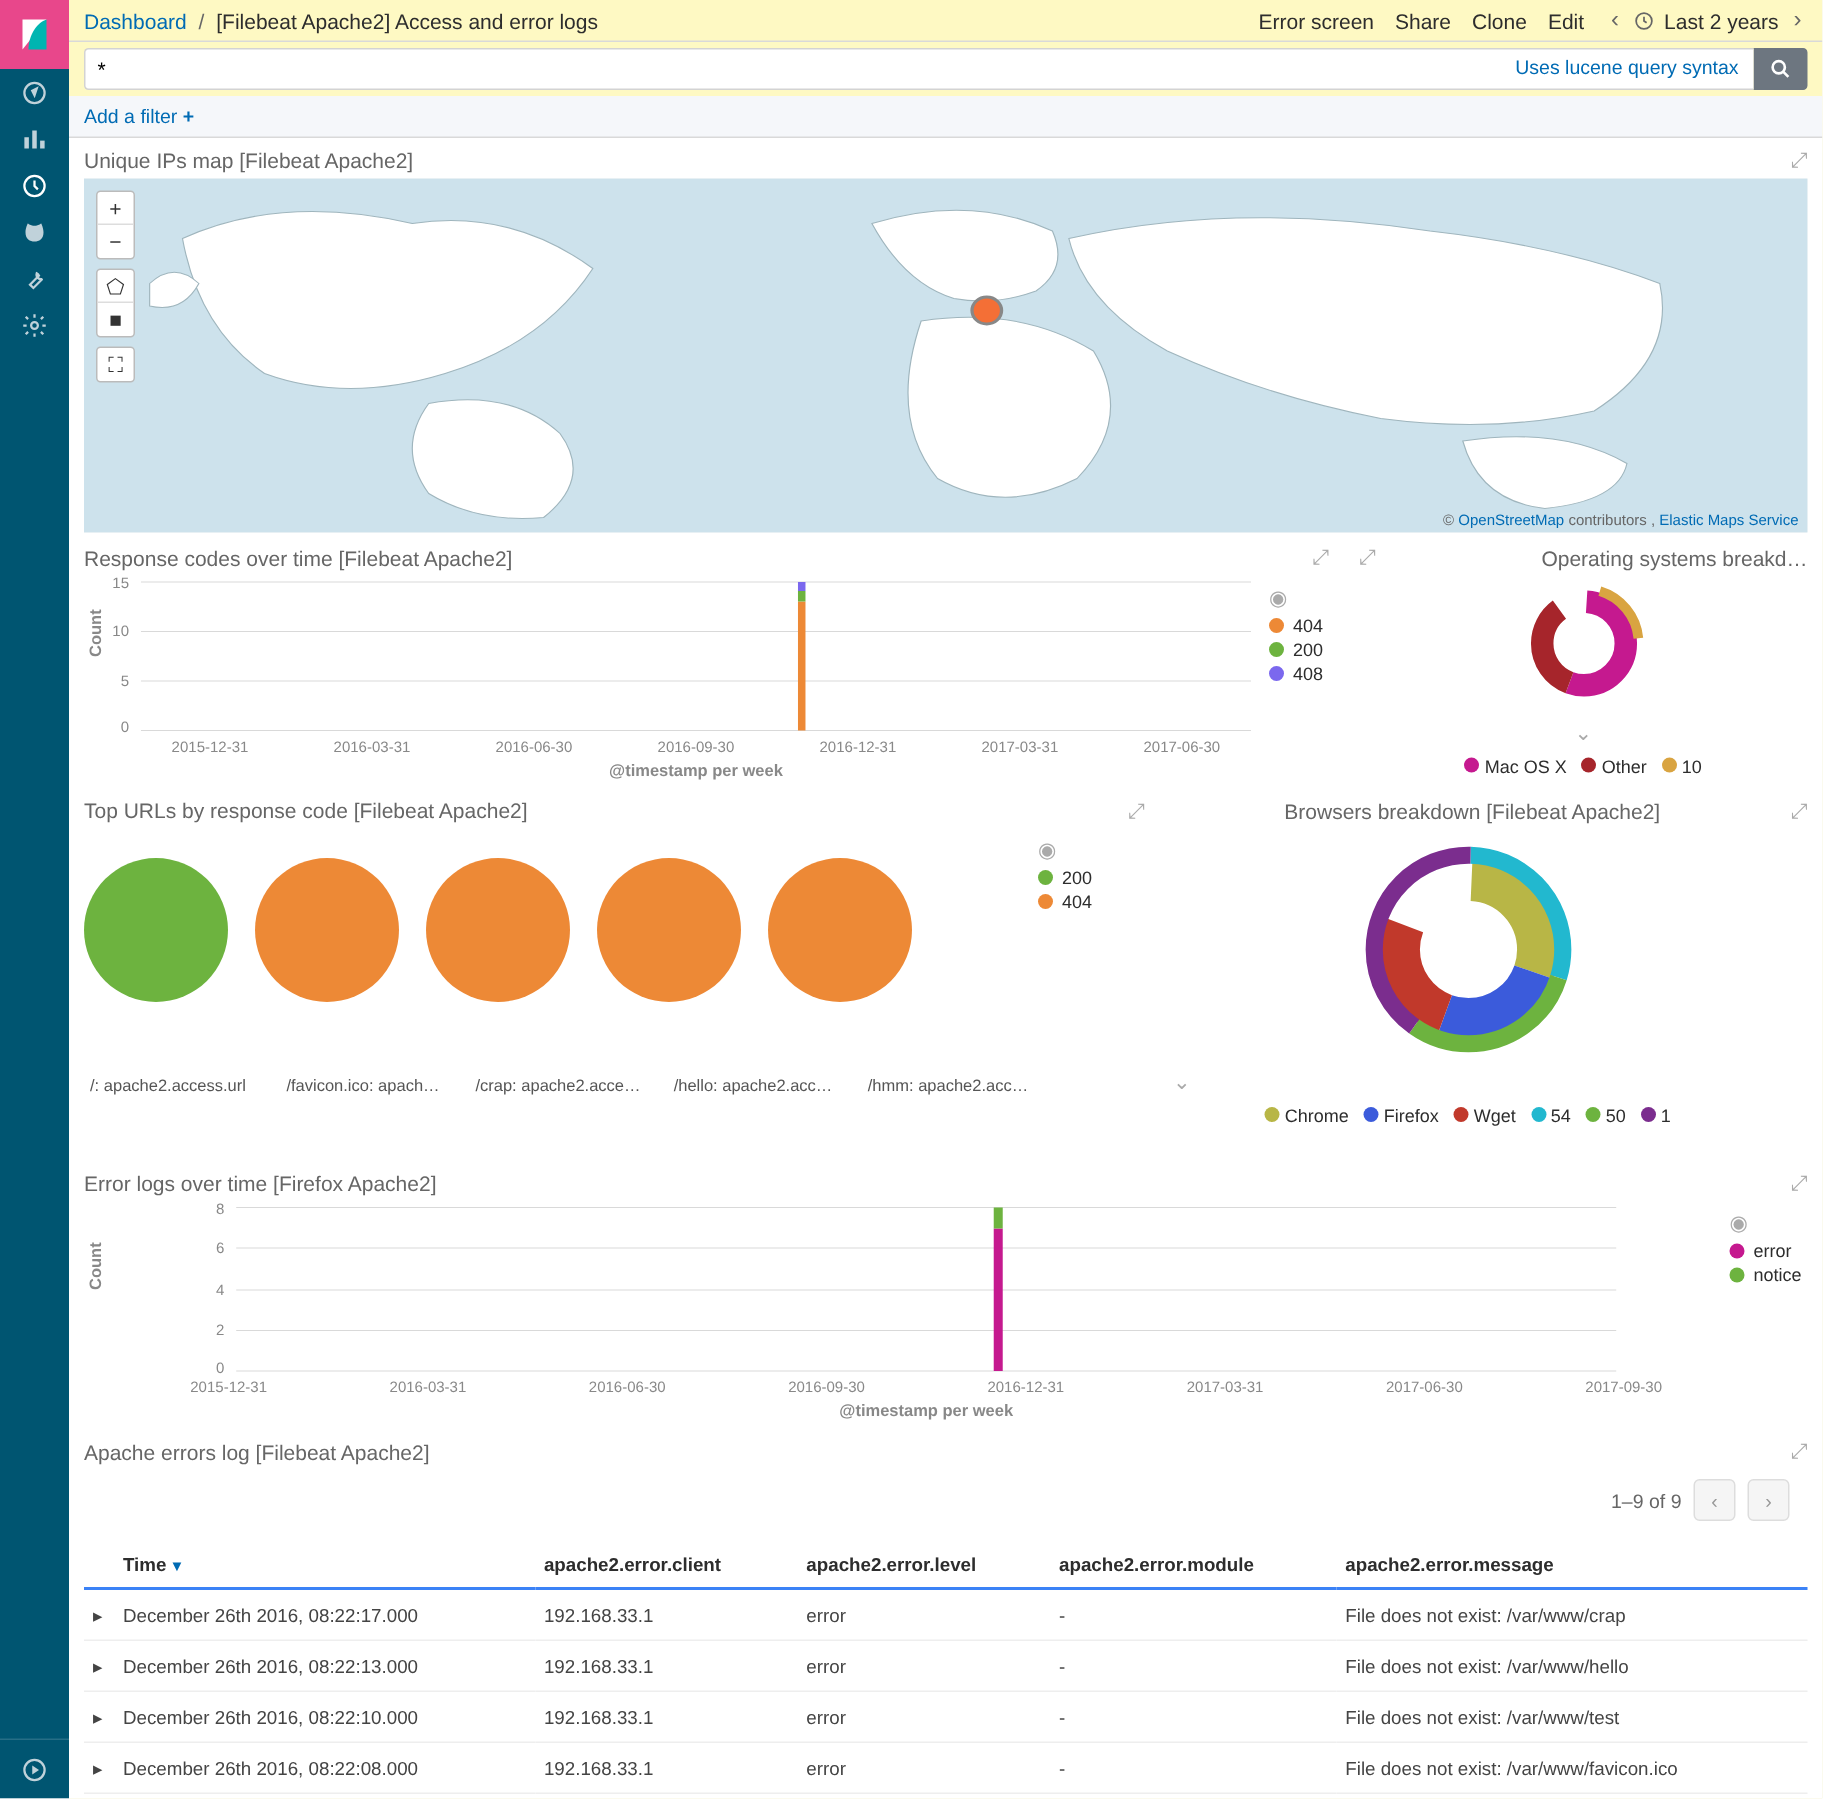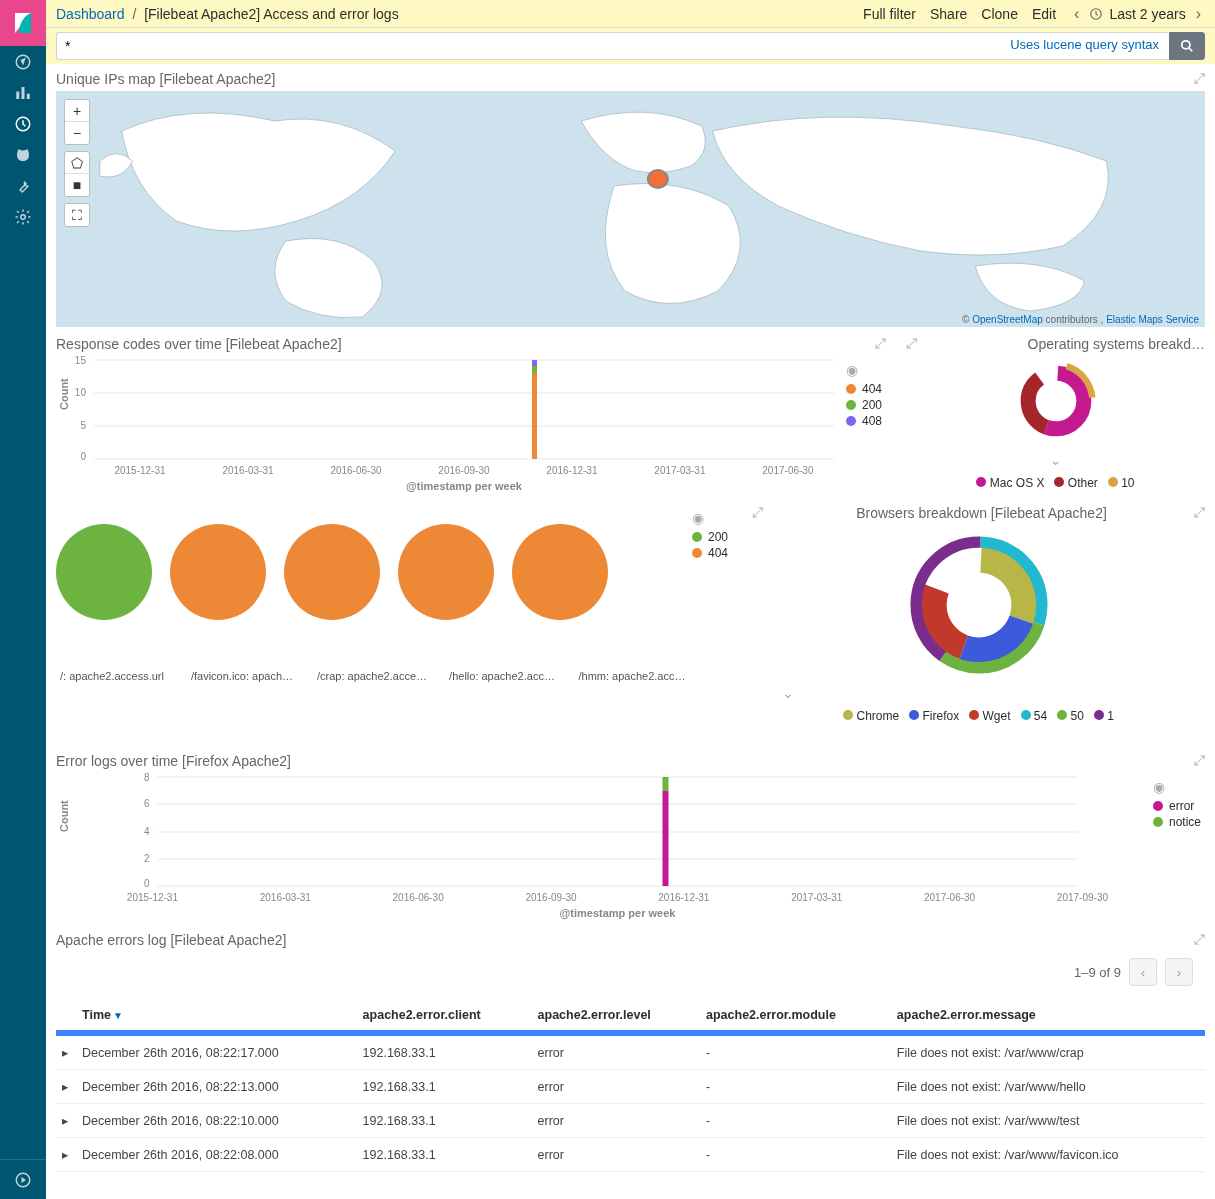"Full filter" span { text: Full filter -> Error screen }
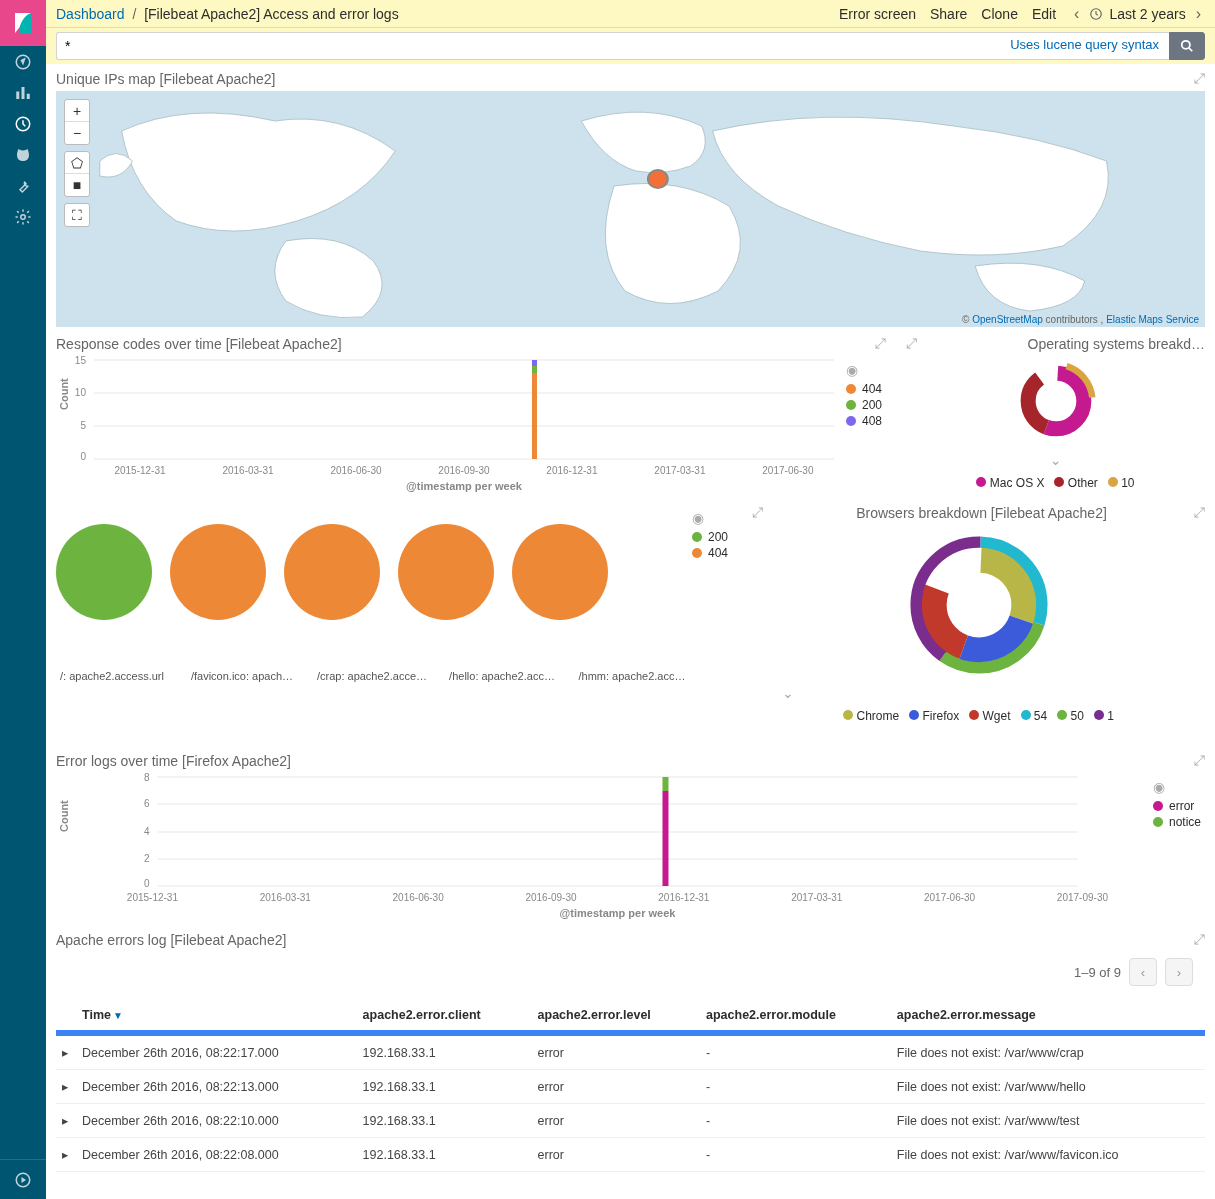"Add a filter +" div.filterbar { html: none -> <div> <span><span>Add a filter</span> <span>+</span></span> </div> }
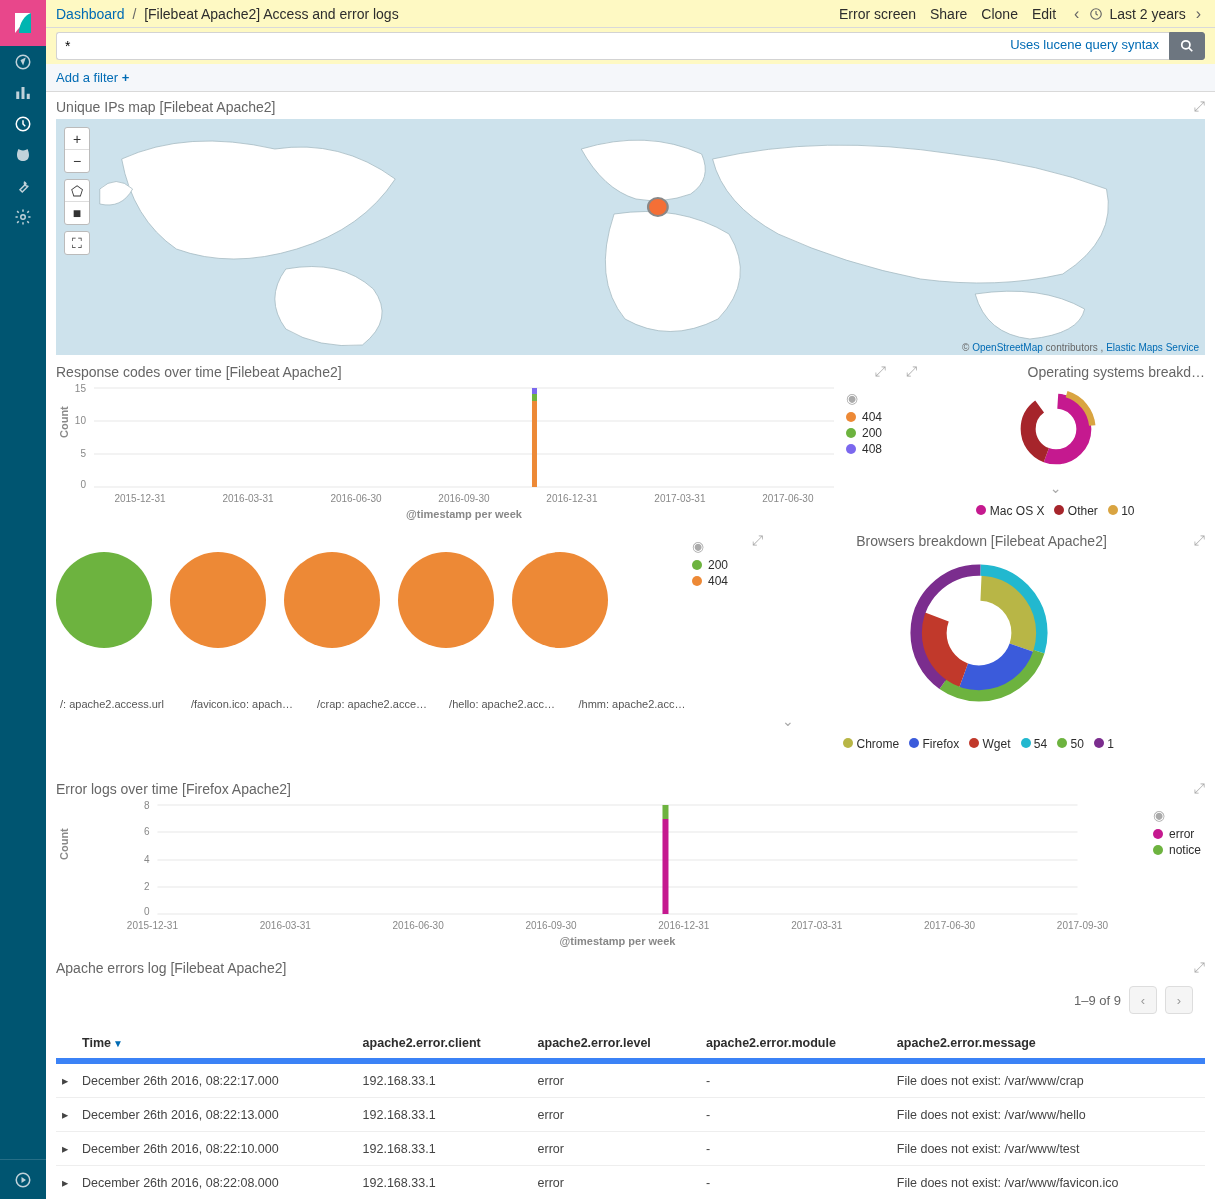"Top URLs by response code" div.panel-header { html: none -> <div> <span>Top URLs by response code [Filebeat Apache2]</span> </div> }
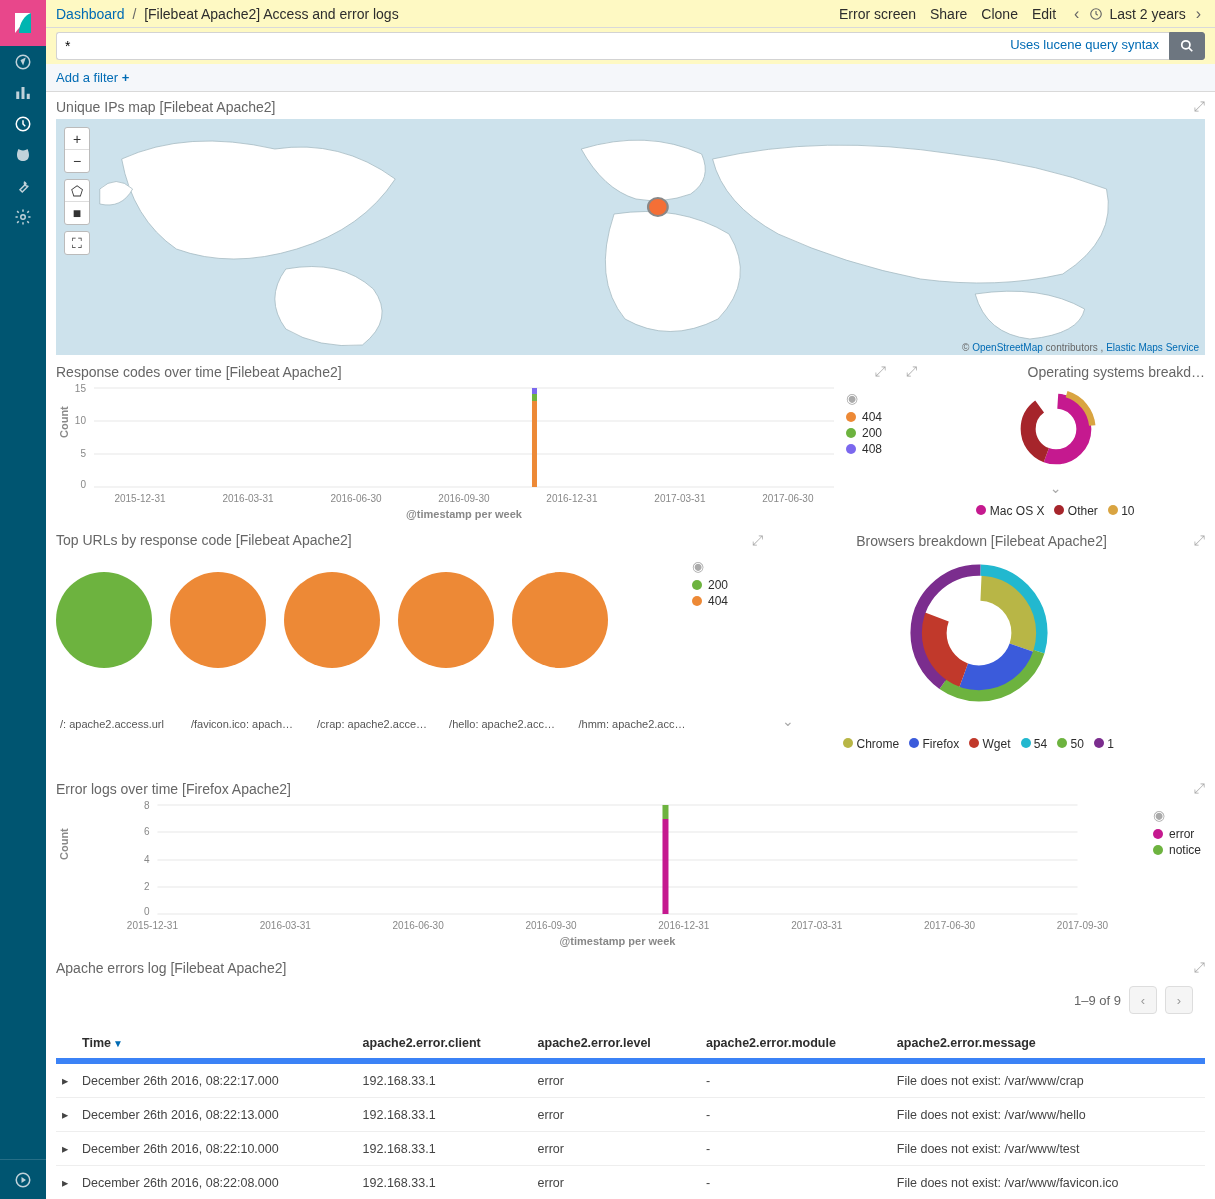"Time ▼" .log-table th { border-bottom: 6px solid #3b82f6 -> 2px solid #3b82f6 }
